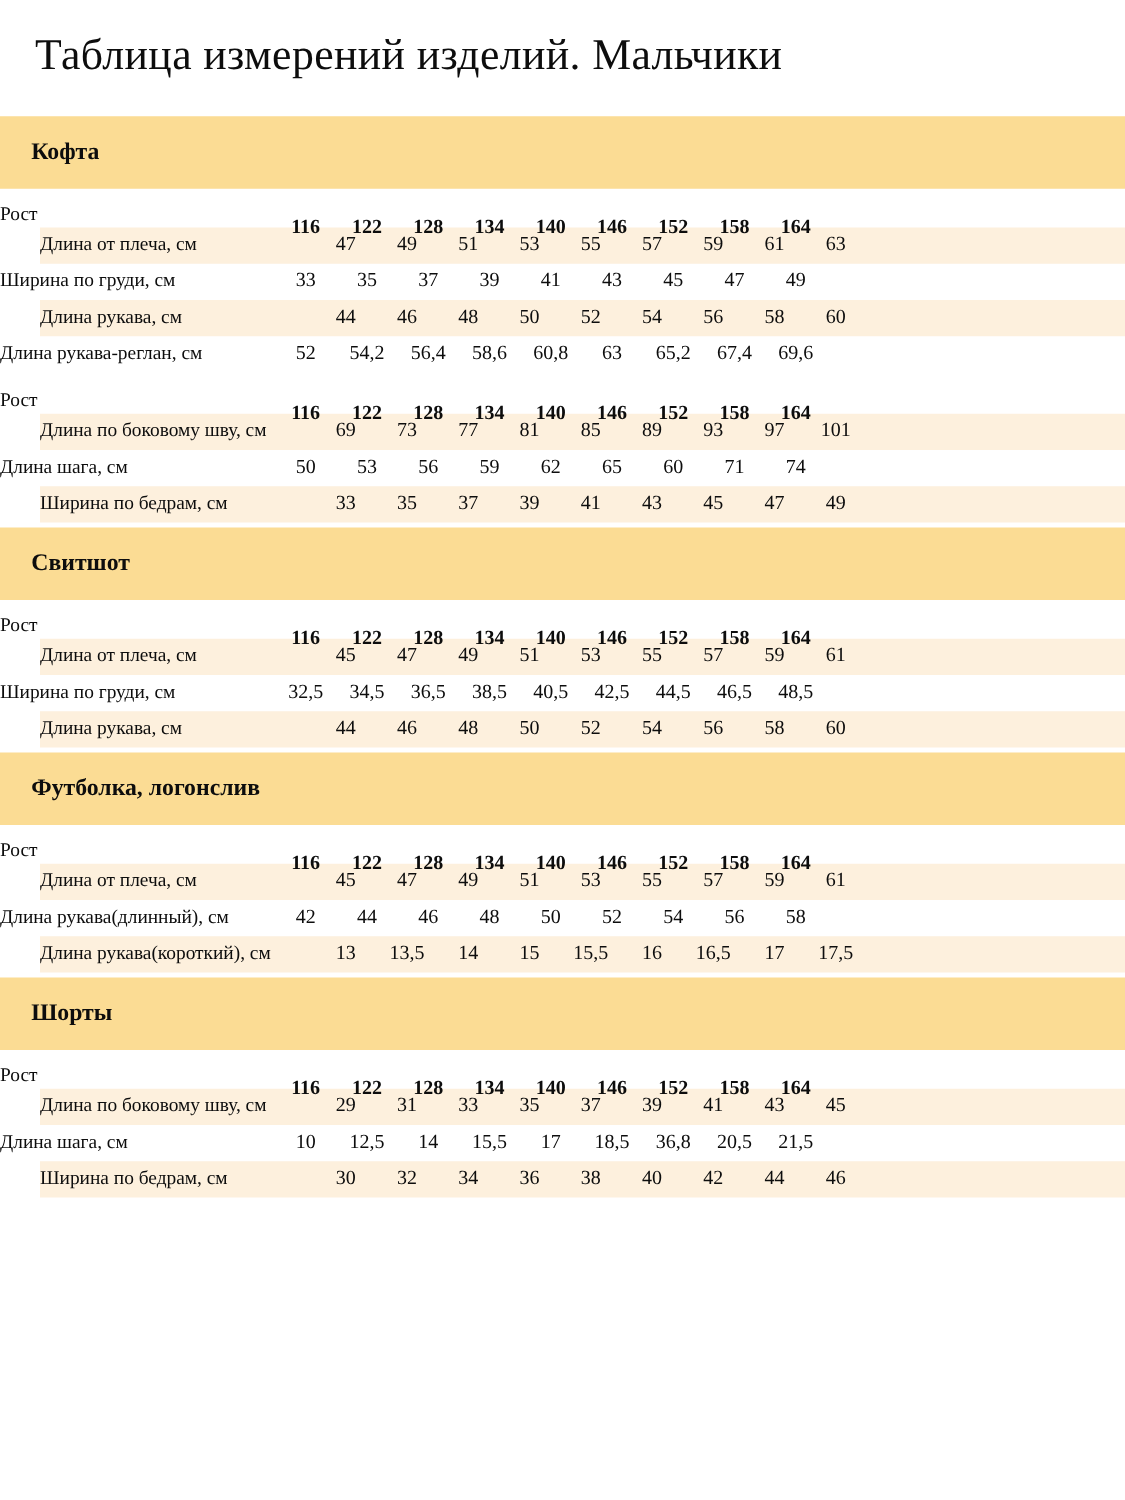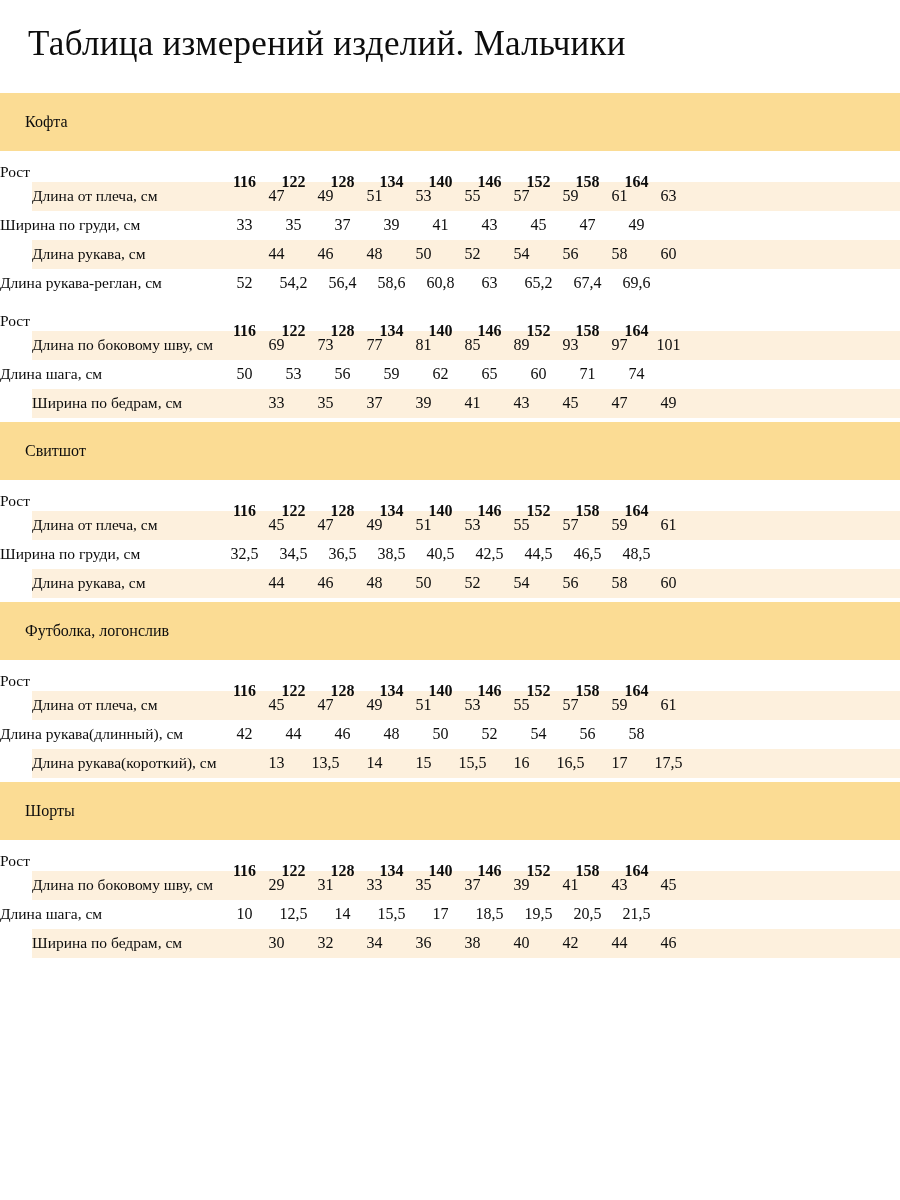"Кофта" .band .band-label { font-size: 16px -> 19px; font-weight: 400 -> 700 }
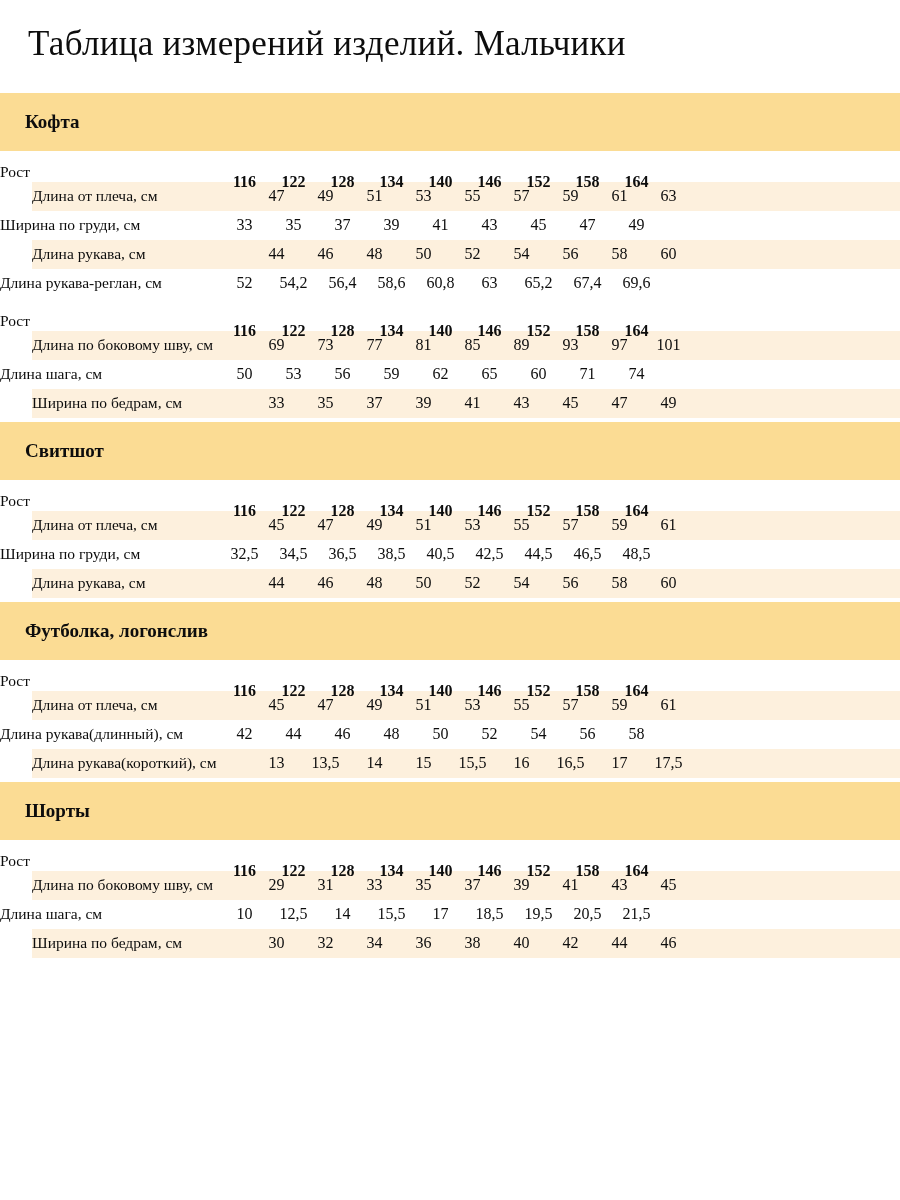"19,5" div.cell { text: 19,5 -> 36,8 }
